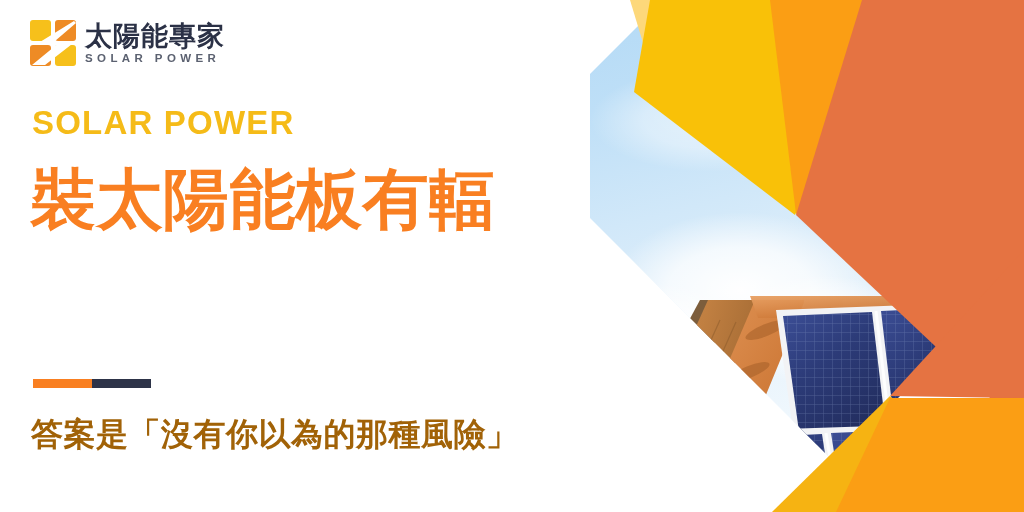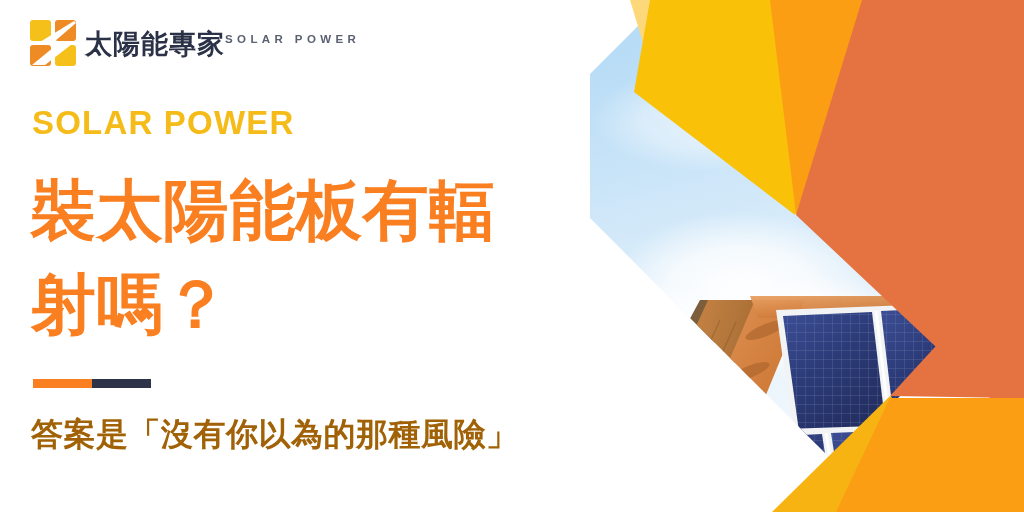"太陽能專家" .logo-words { flex-direction: row -> column }
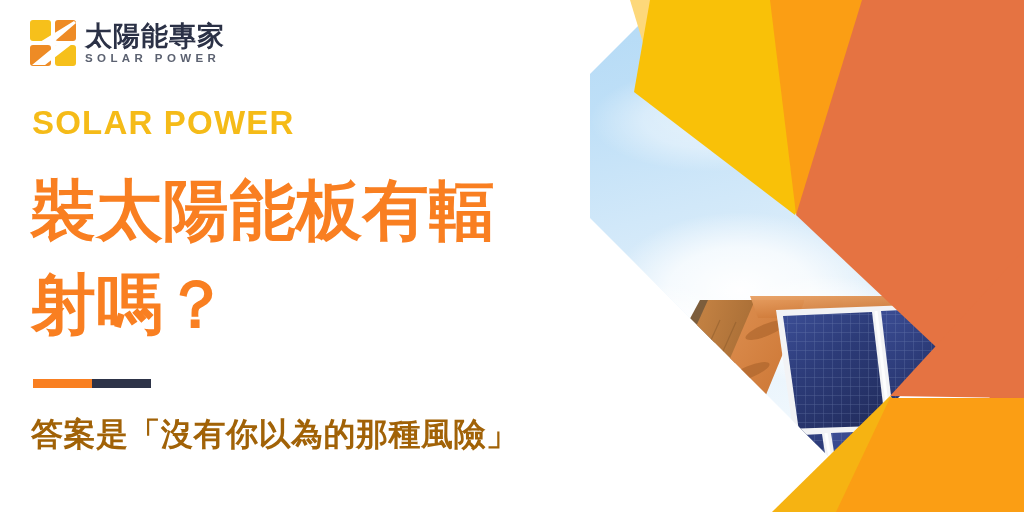"裝太陽能板有輻" .headline { top: 164px -> 153px }
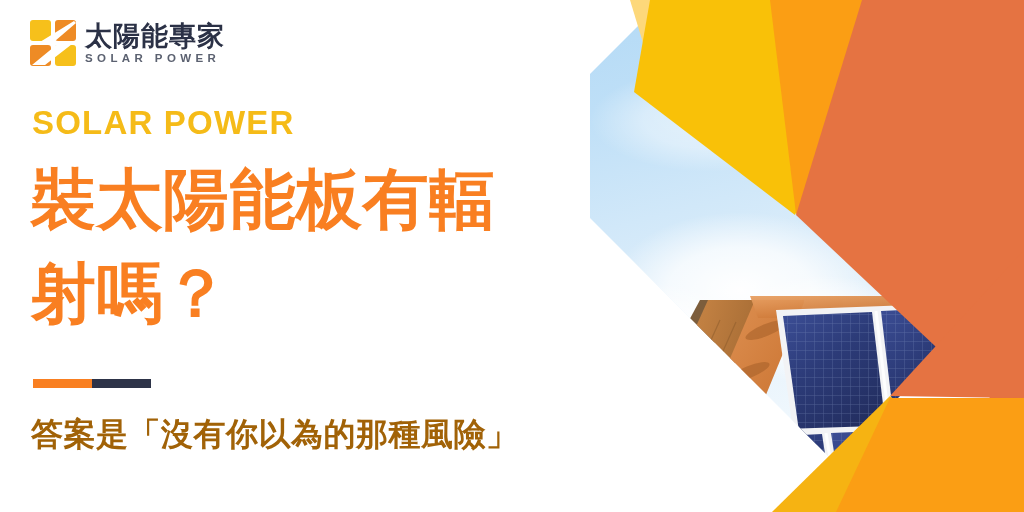"射嗎？" span.ln { html: <span>射嗎？</span> -> none }
